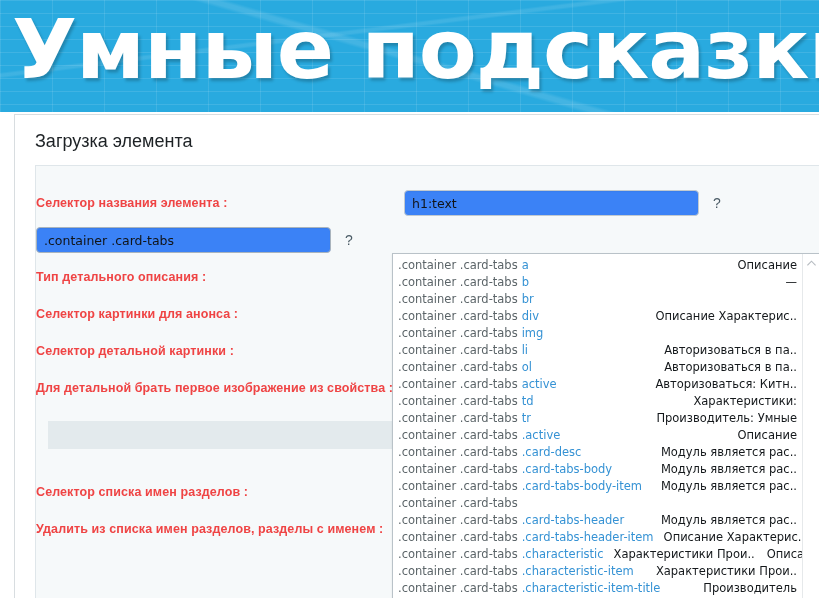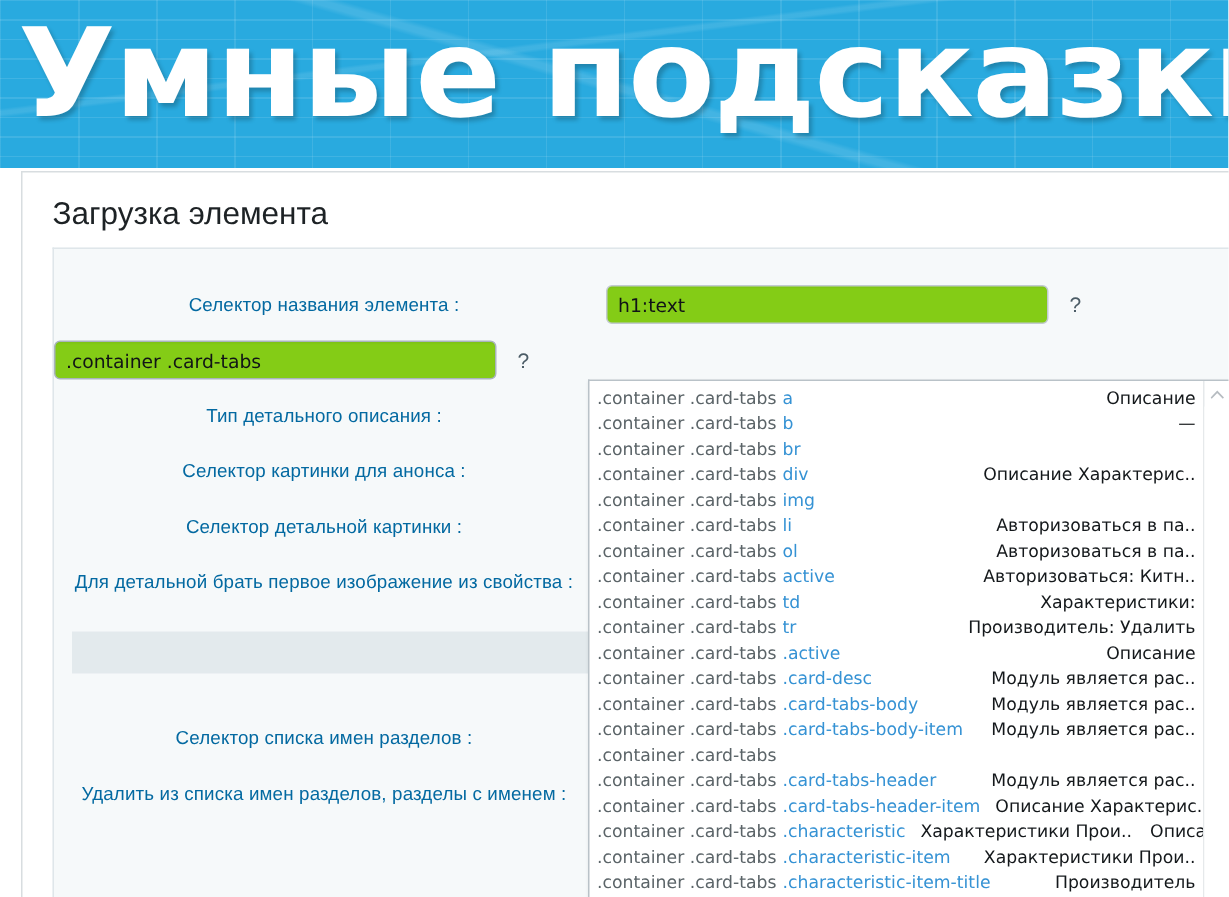"Загрузка элемента" .card-title { font-size: 21px -> 18px }
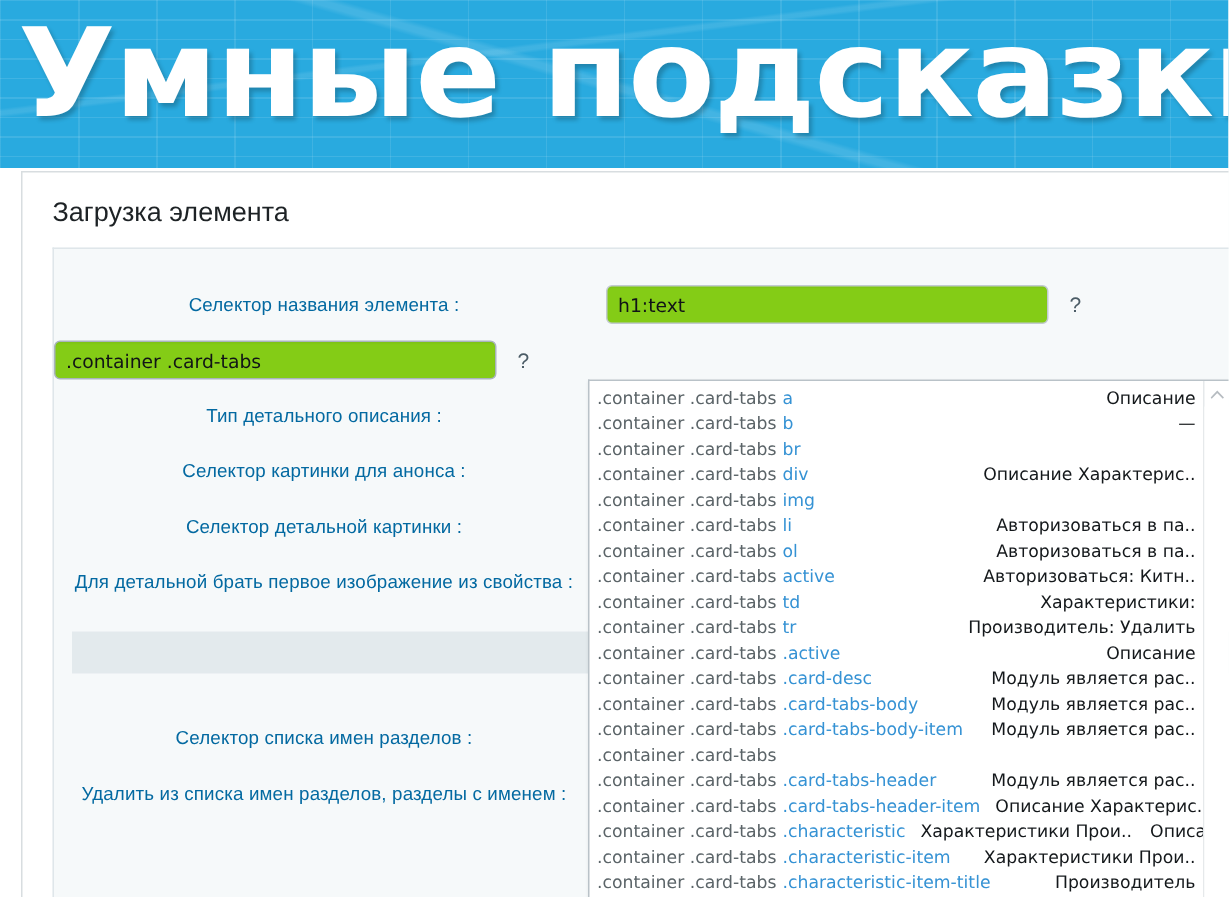"Селектор названия элемента :" .row-label { color: #0369a1 -> #ef4444; font-weight: normal -> bold; text-align: center -> left }
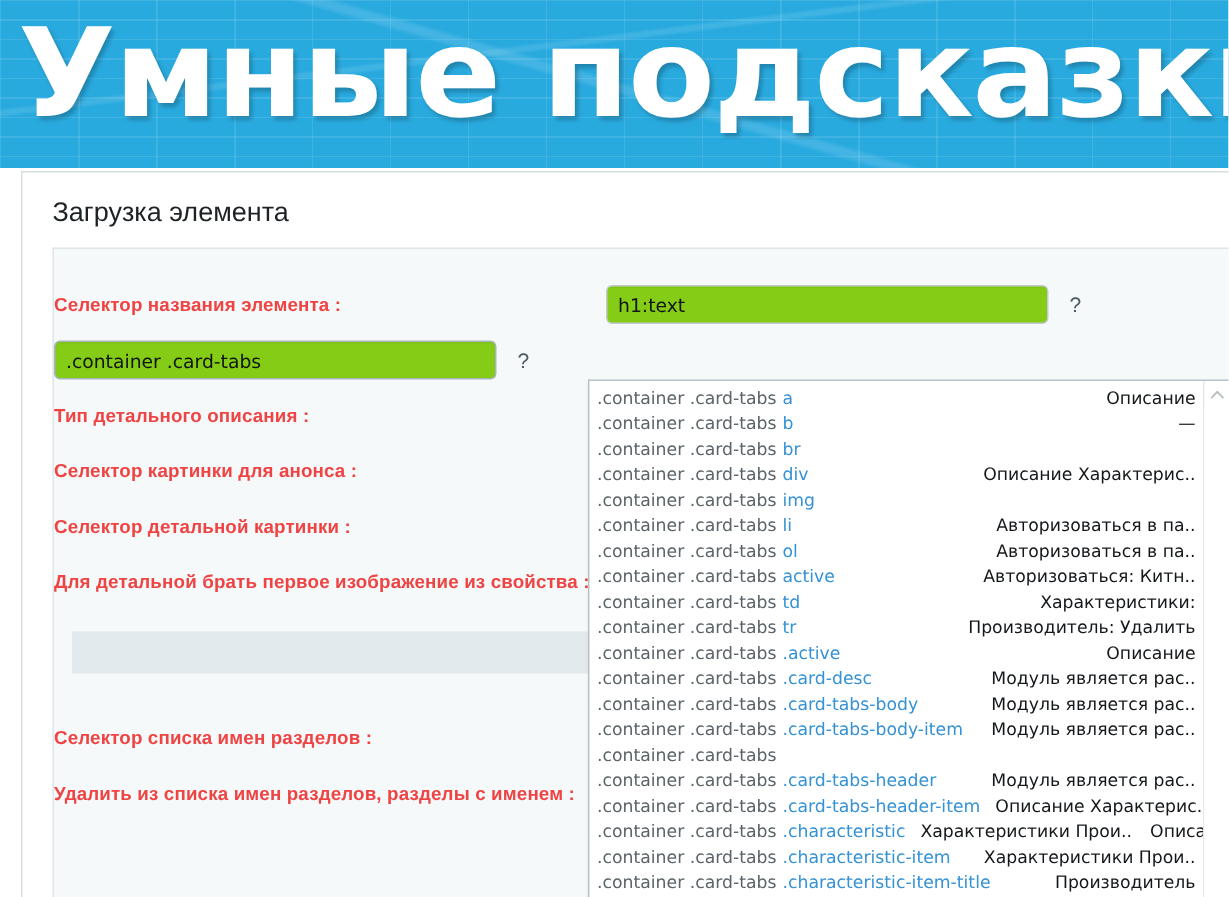"h1:text" .fld { background: #84cc16 -> #3b82f6 }
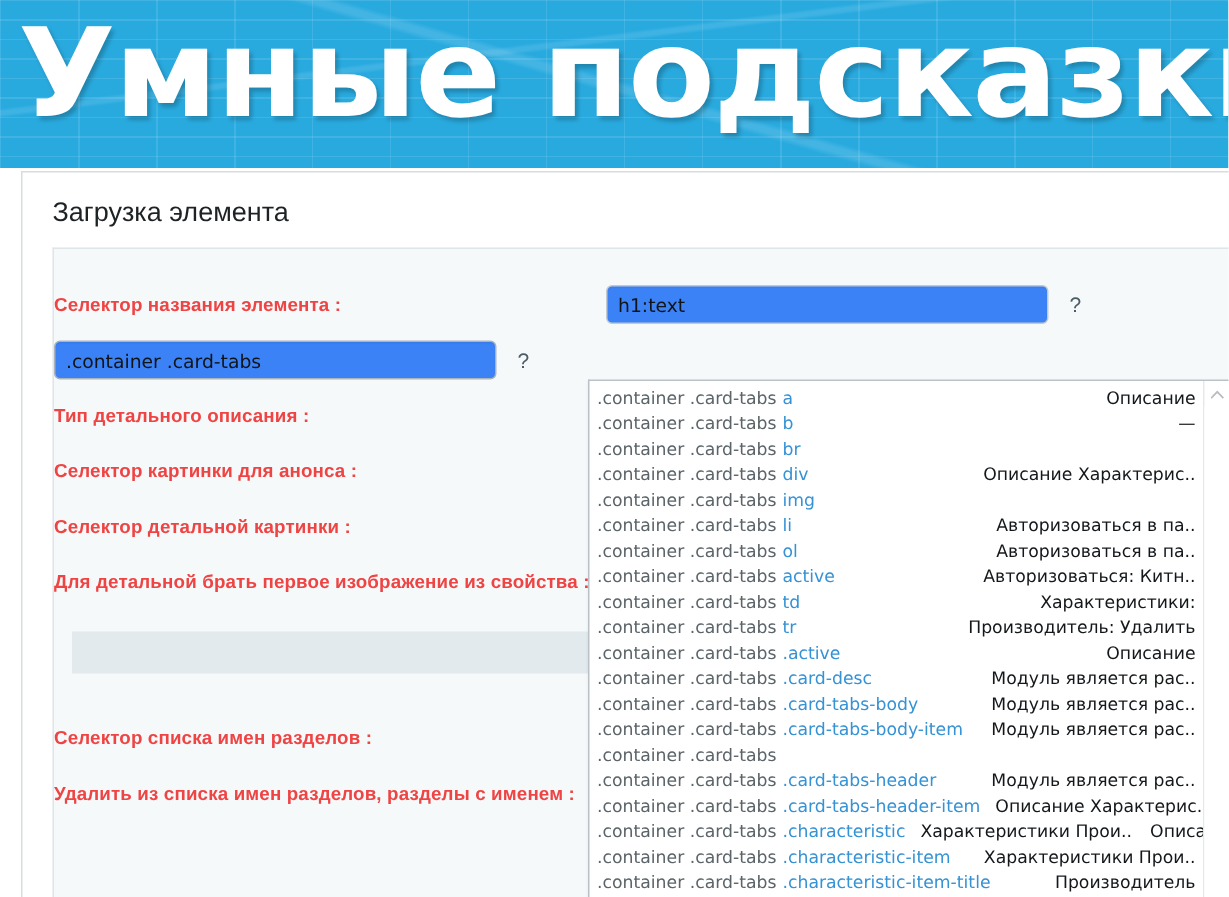"Производитель: Удалить" span.ac-desc { text: Удалить -> Умные }
